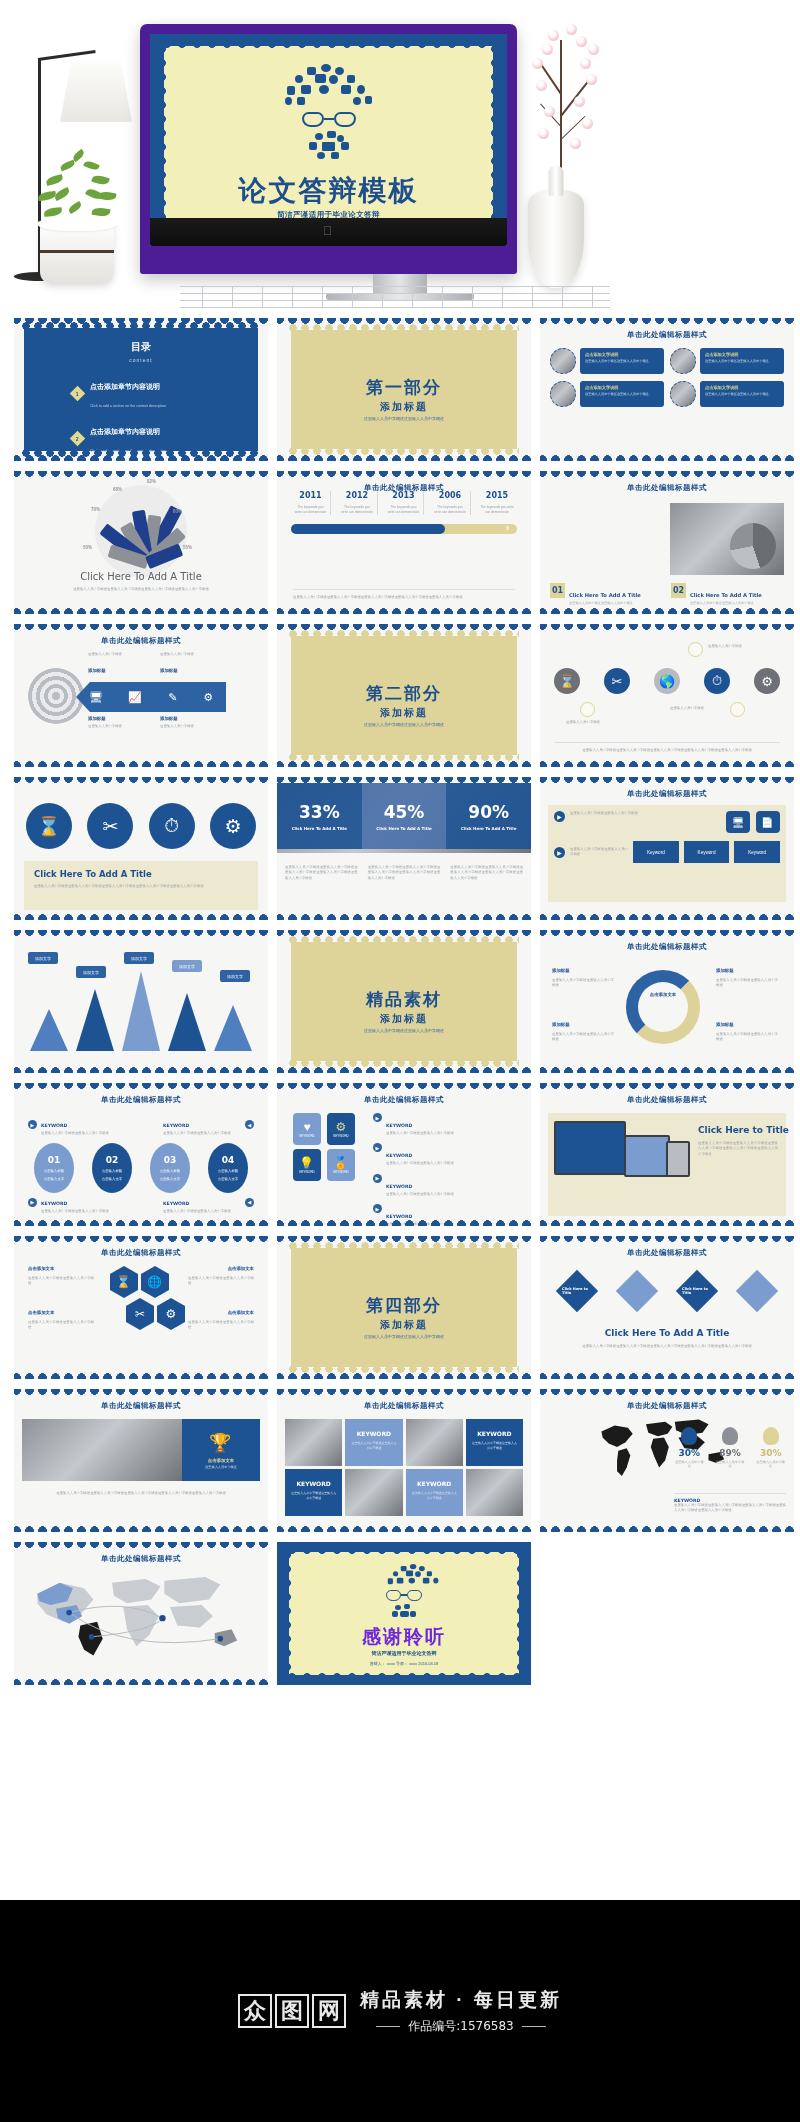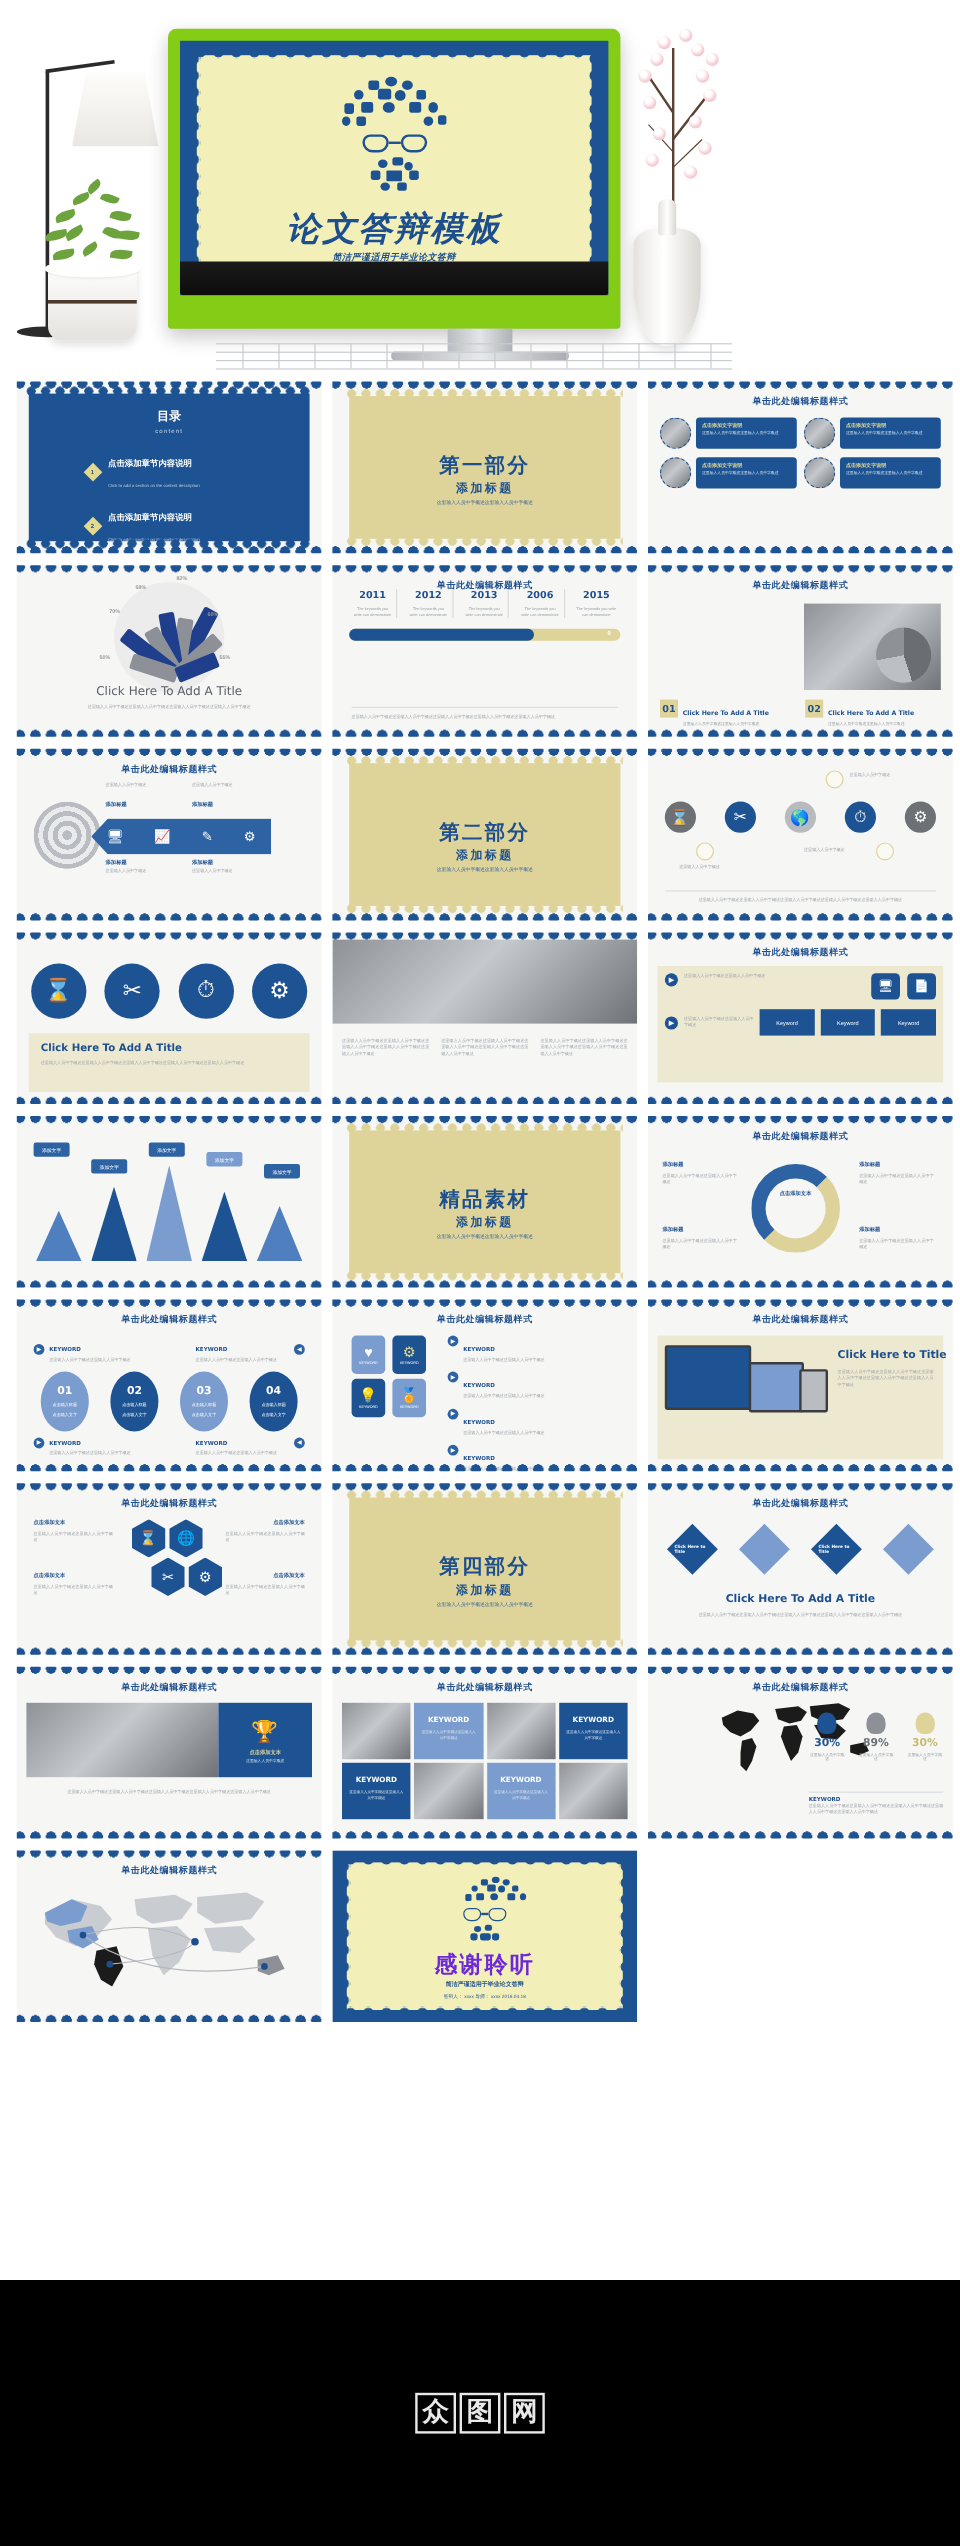"论文答辩模板" .monitor { background: #84cc16 -> #4c1d95; font-style: italic -> none }
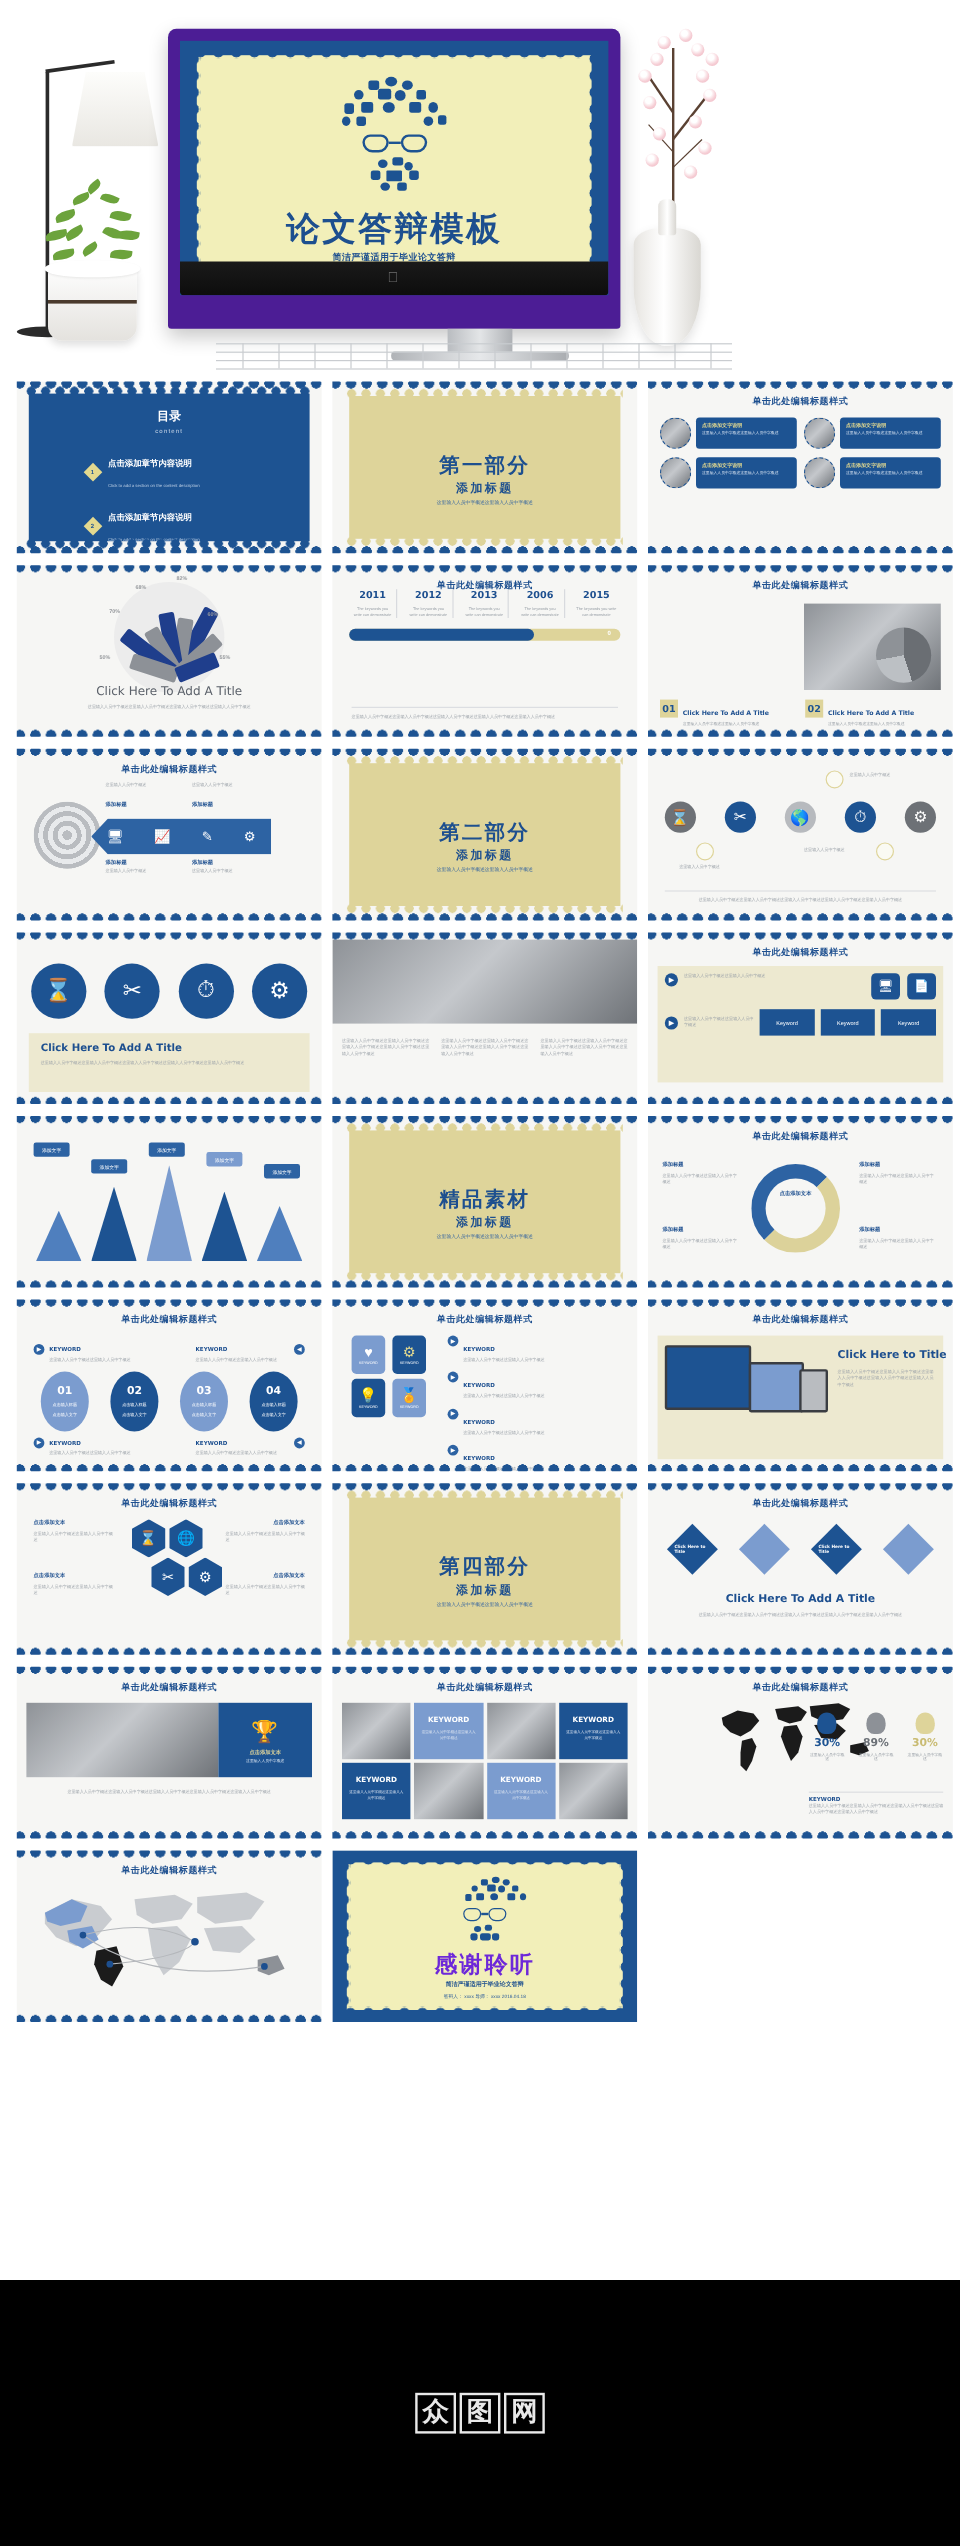"33%" div { html: none -> <div> <div> <span>33%</span> <span>Click Here To Add A Title</span> </div> <div> <span>45%</span> <span>Click Here To Add A Title</span> </div> <div> <span>90%</span> <span>Click Here To Add A Title</span> </div> </div> }
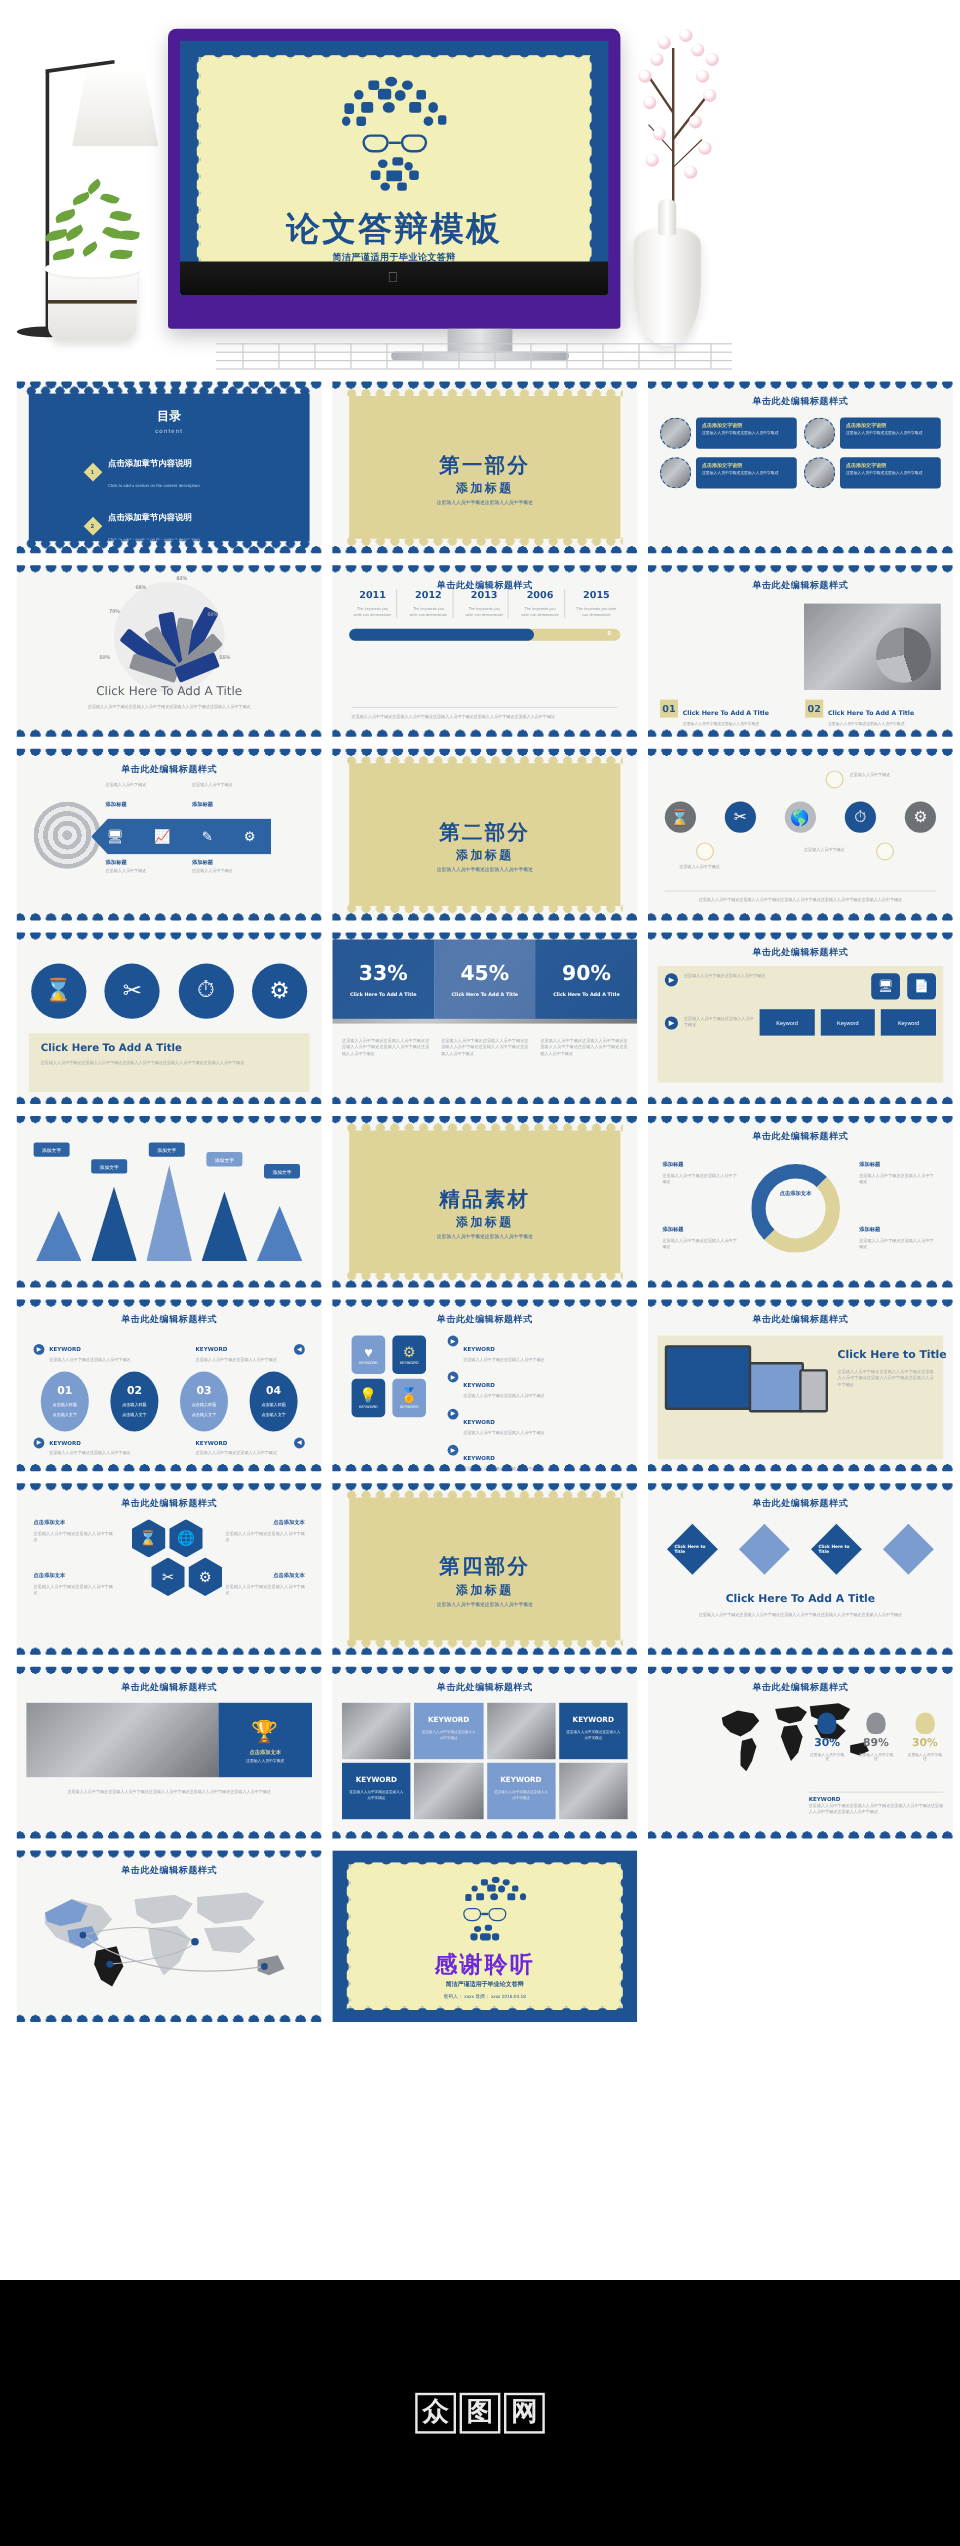"精品素材 · 每日更新" div.fb-right { html: none -> <div> <div>精品素材 · 每日更新</div> <div> <i></i> <span>作品编号:1576583</span> <i></i> </div> </div> }
